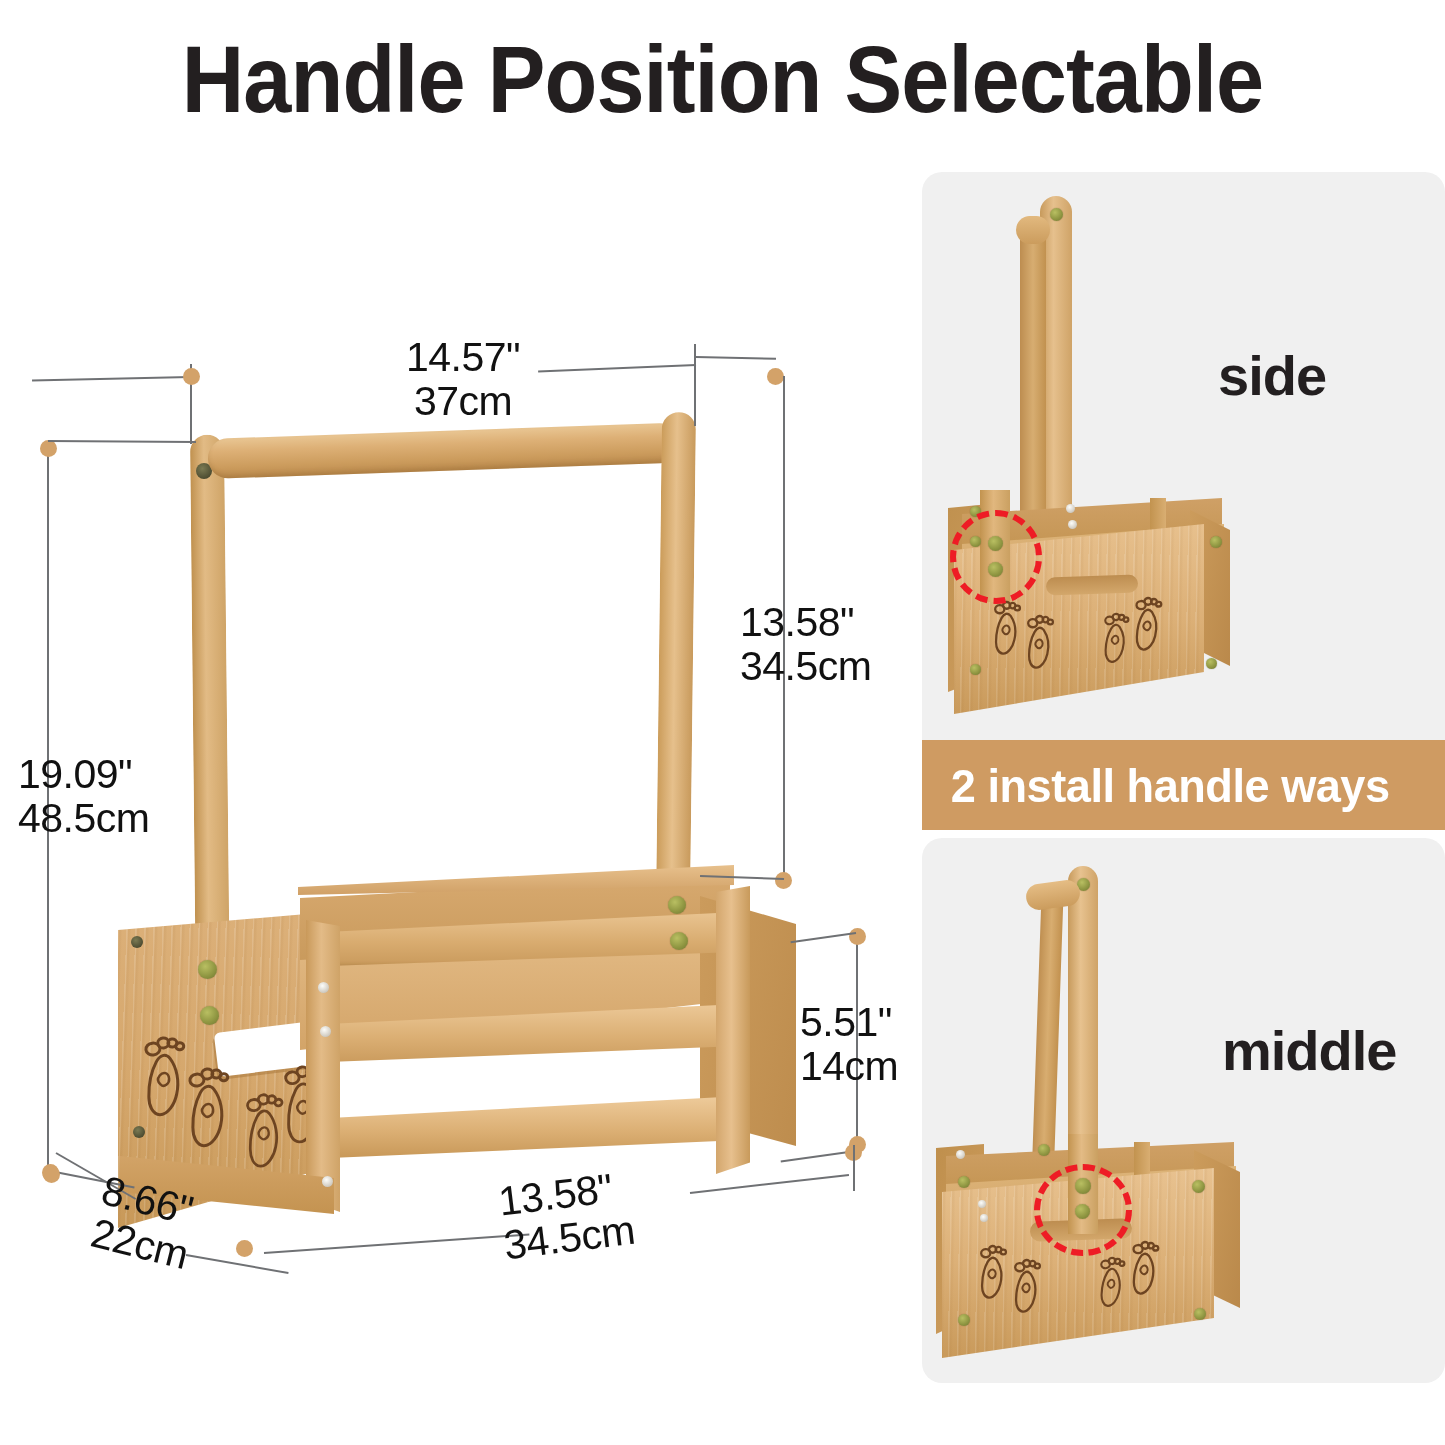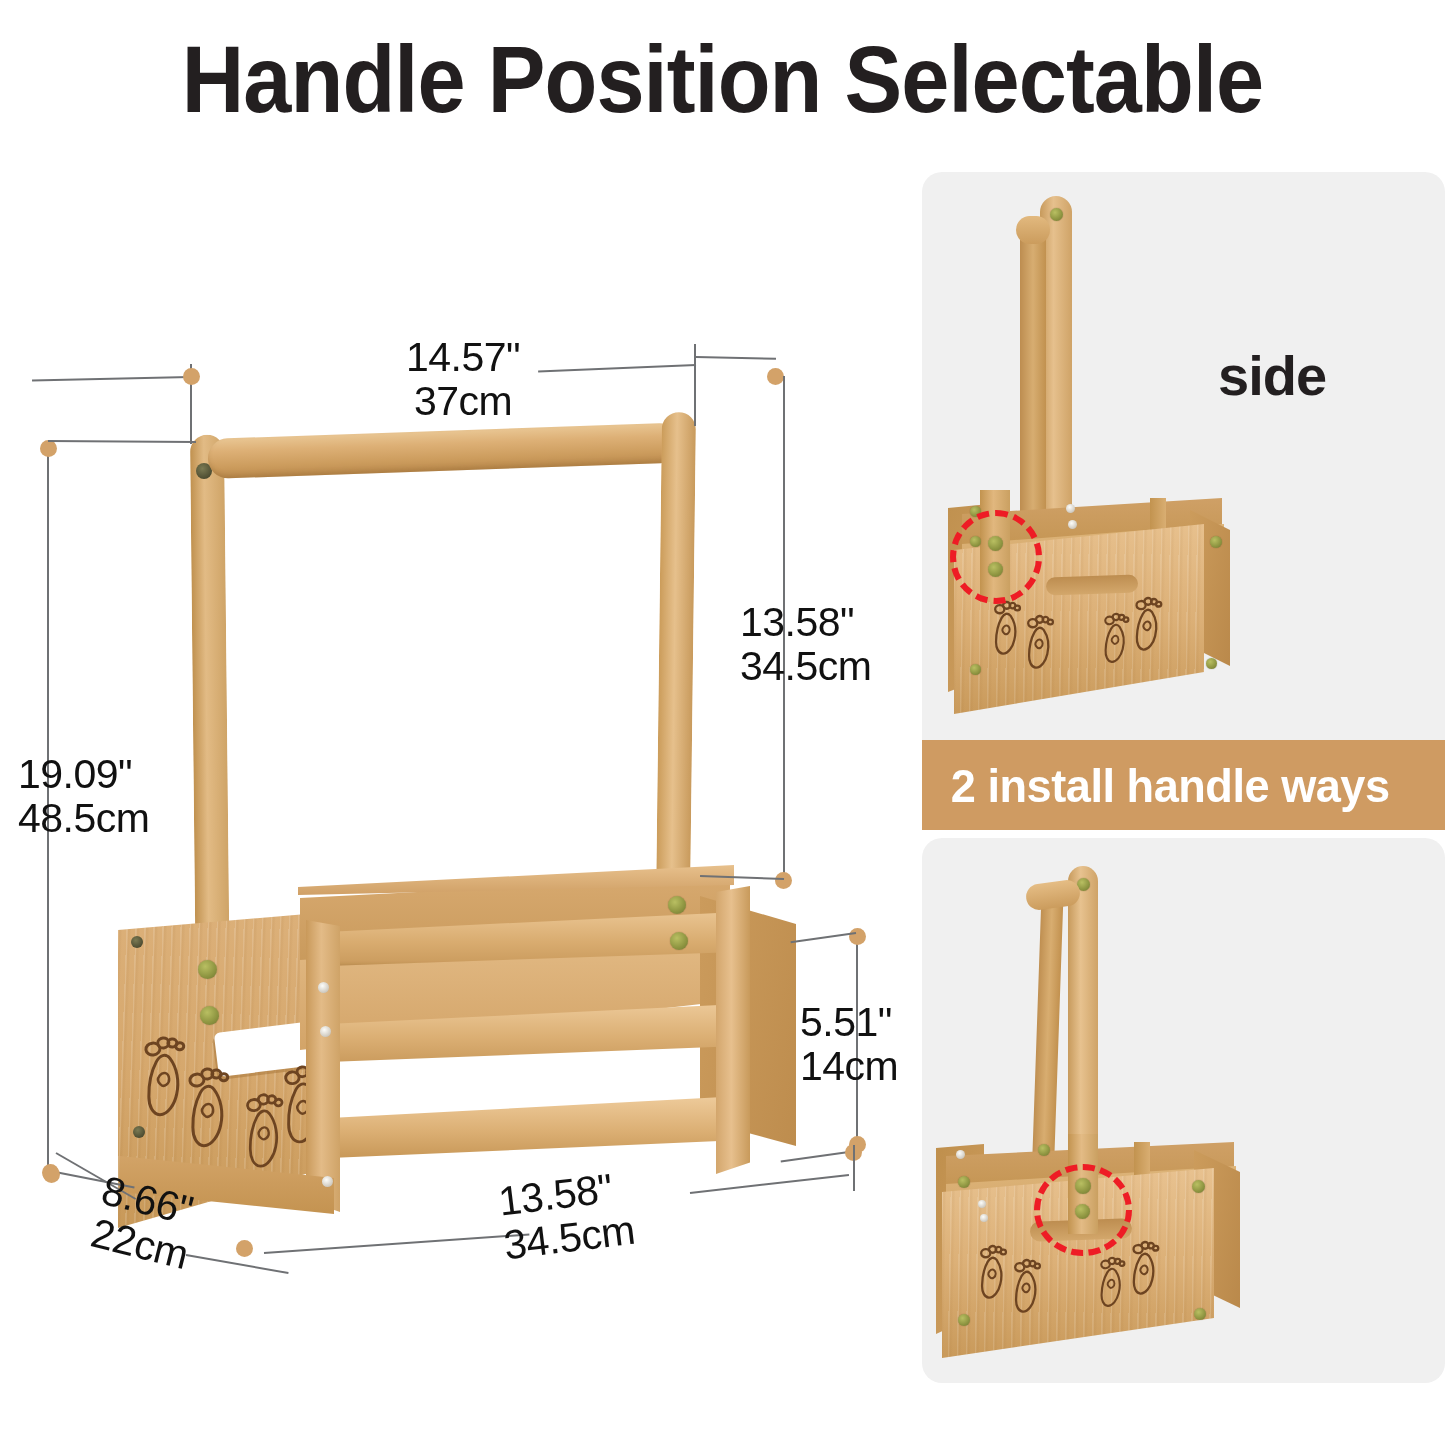"middle" div.panel-label { html: none -> <div>middle</div> }
